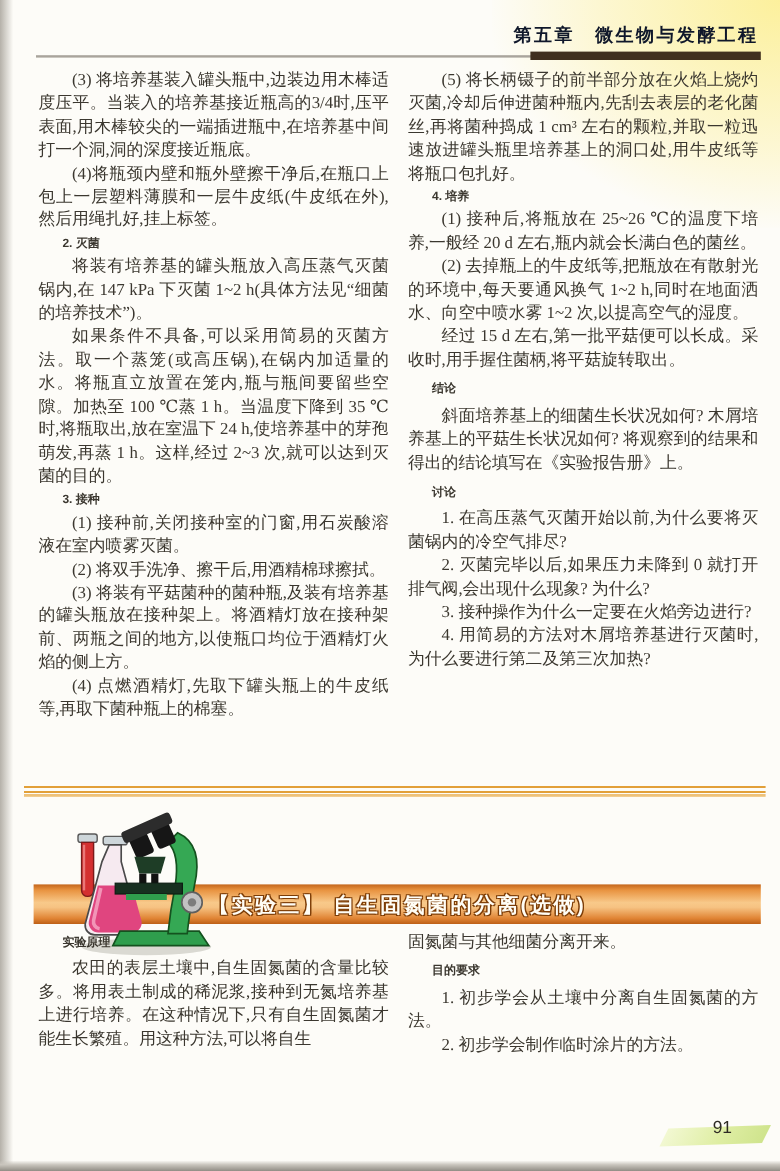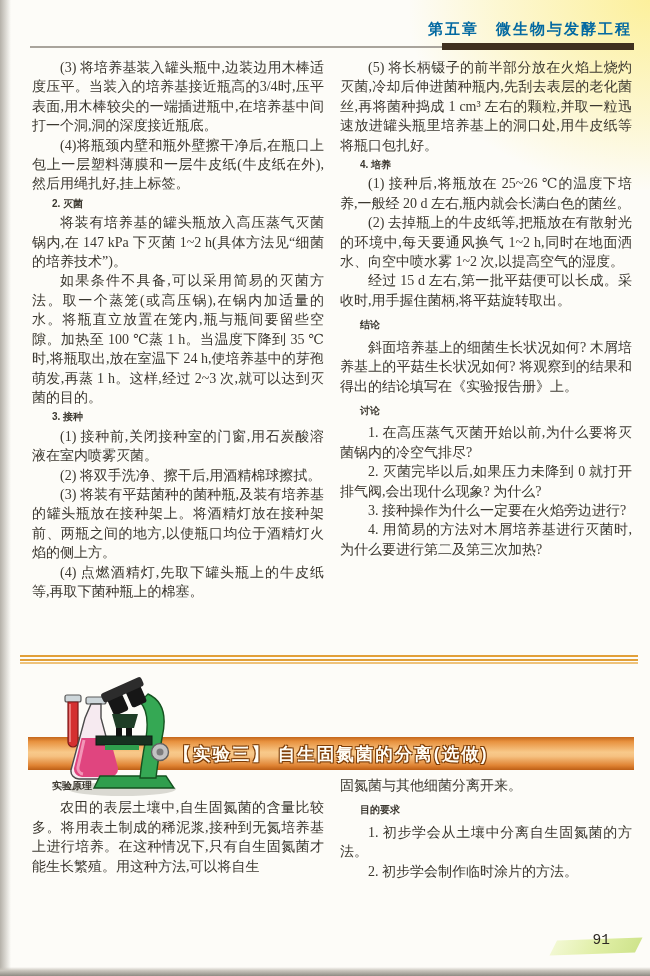"第五章 微生物与发酵工程" .chapter-header { color: #0369a1 -> #0f172a }
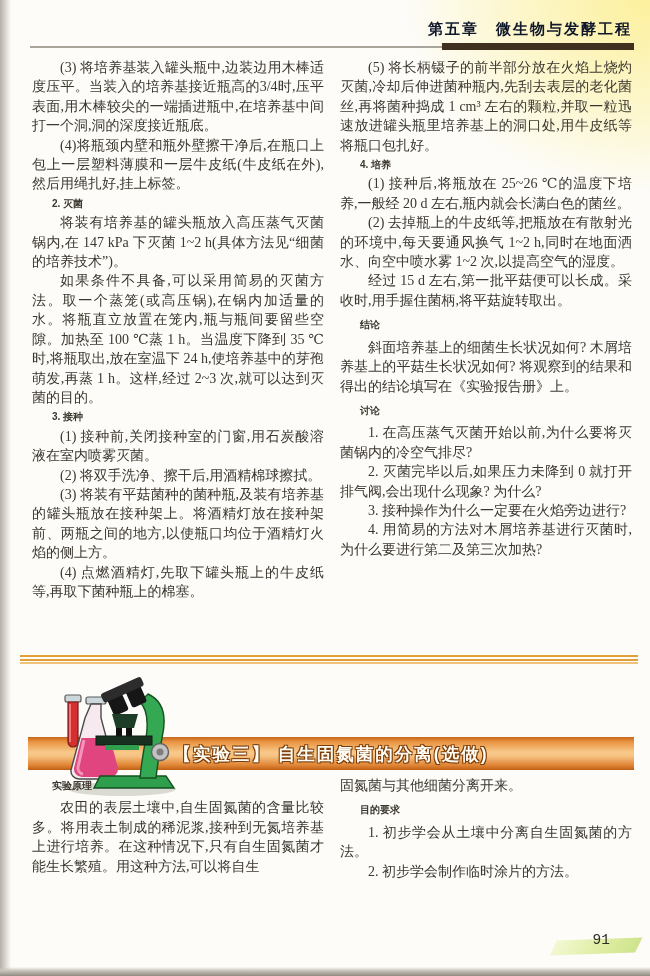"91" .pagenum { font-family: Liberation Mono, monospace -> Liberation Sans, sans-serif }
